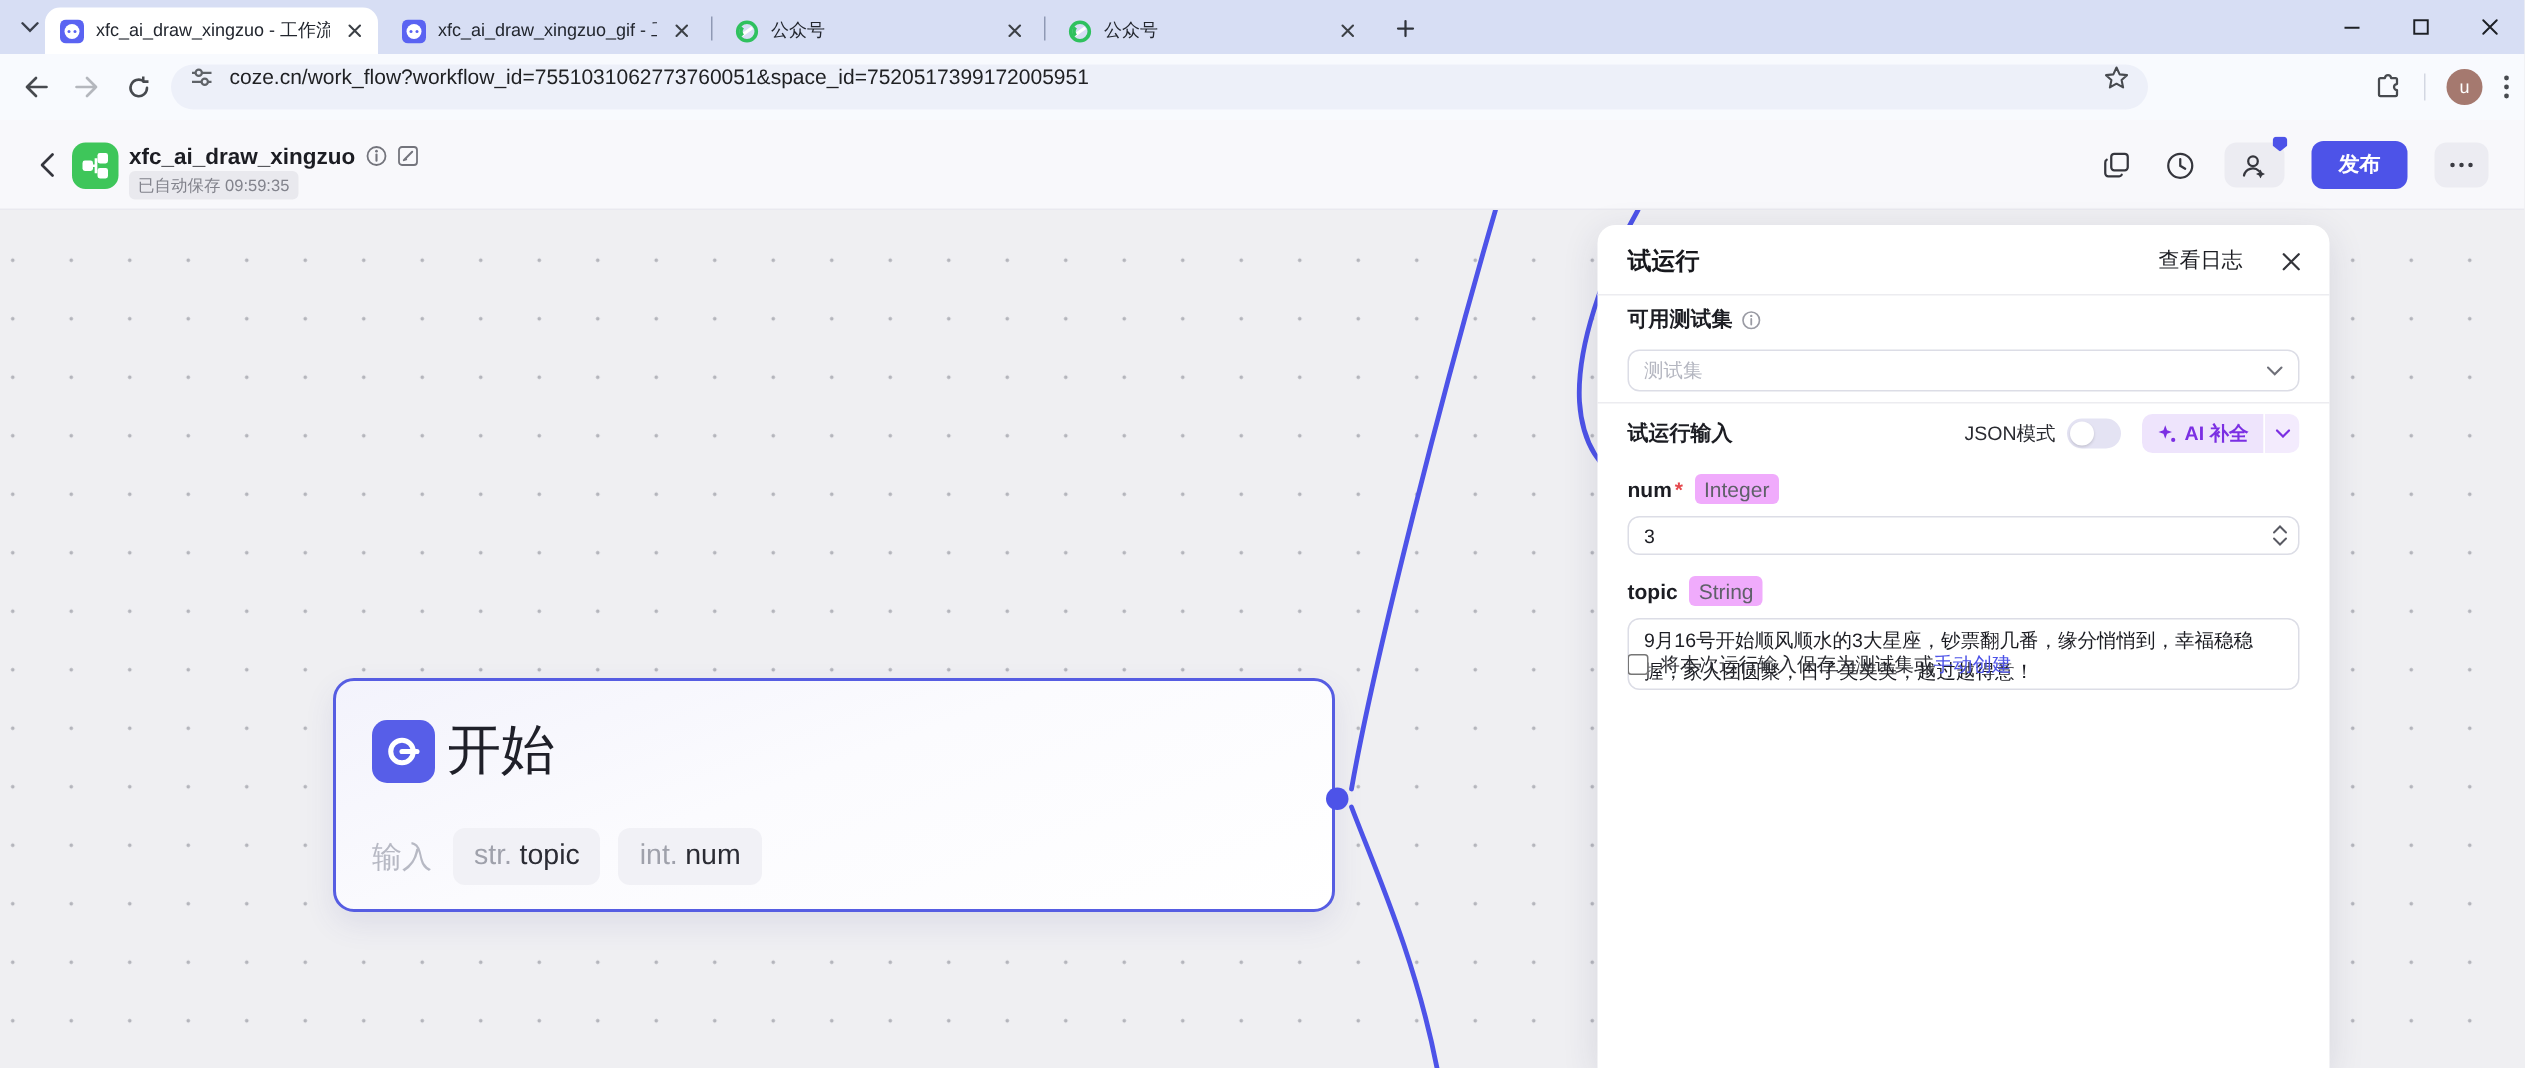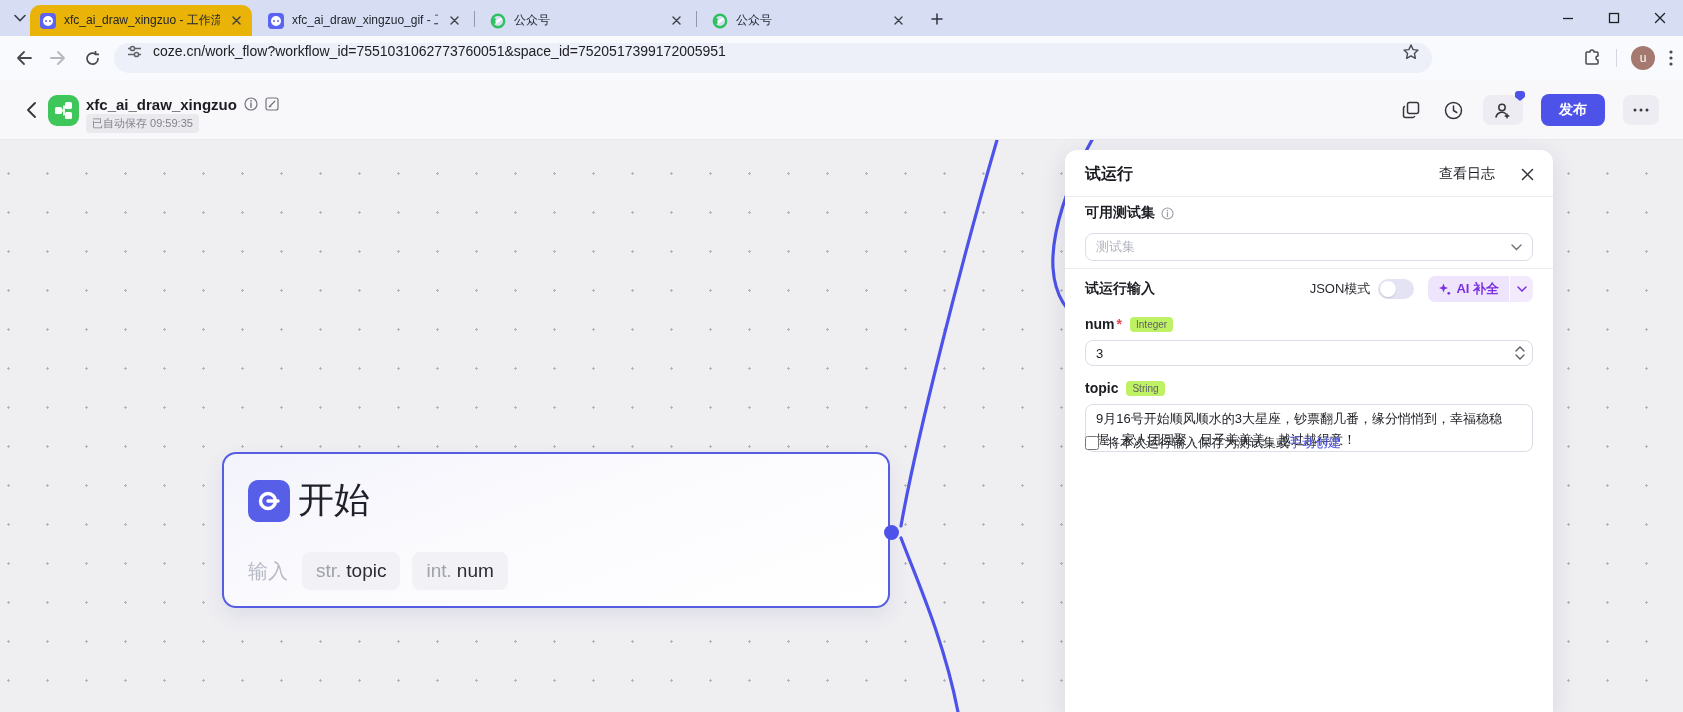"xfc_ai_draw_xingzuo - 工作流" .tab.active { background: #eab308 -> #ffffff }
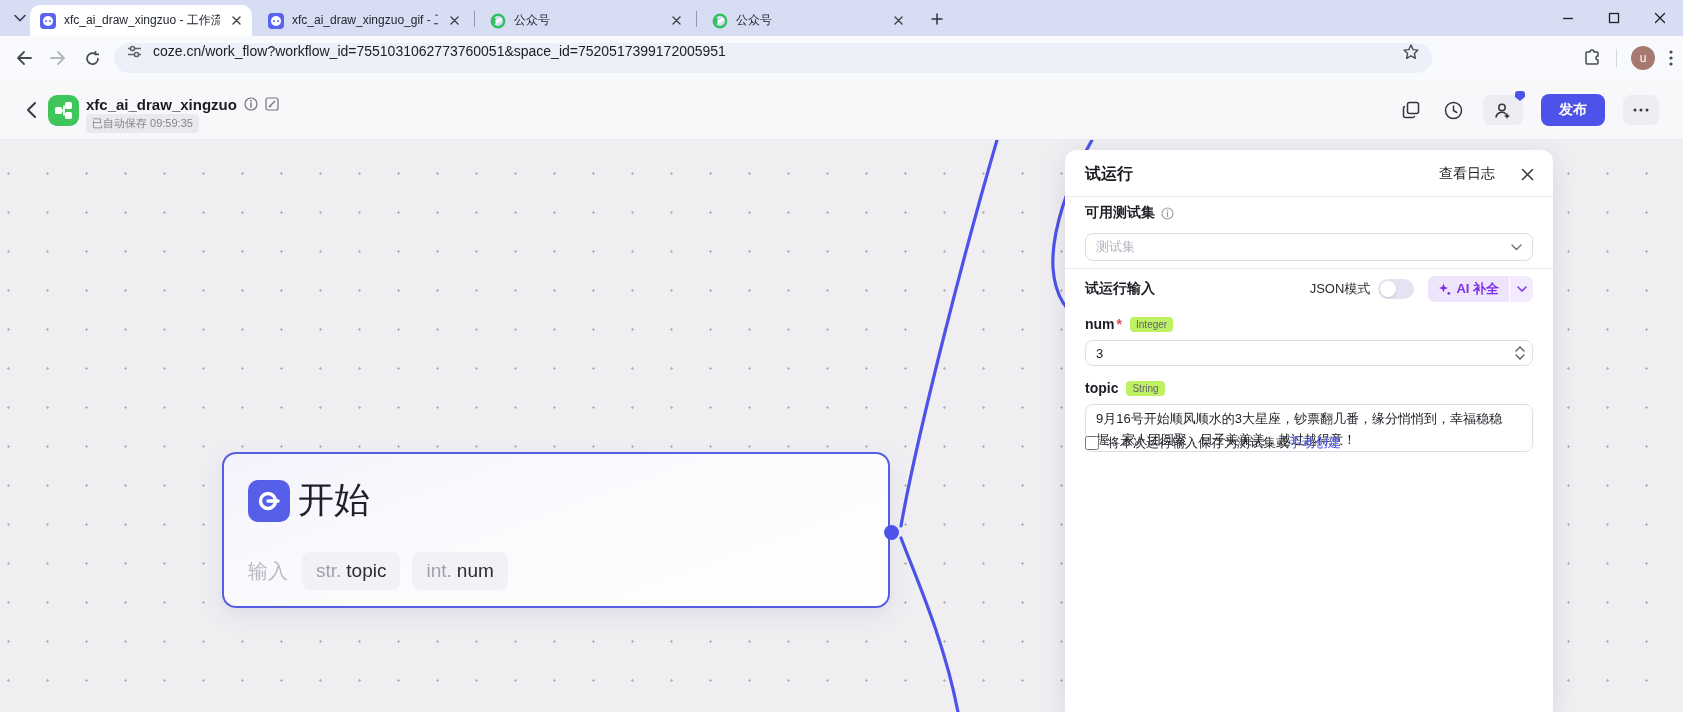"Integer" .f-type { background: #bef264 -> #f0abfc; font-size: 10px -> 14px }
